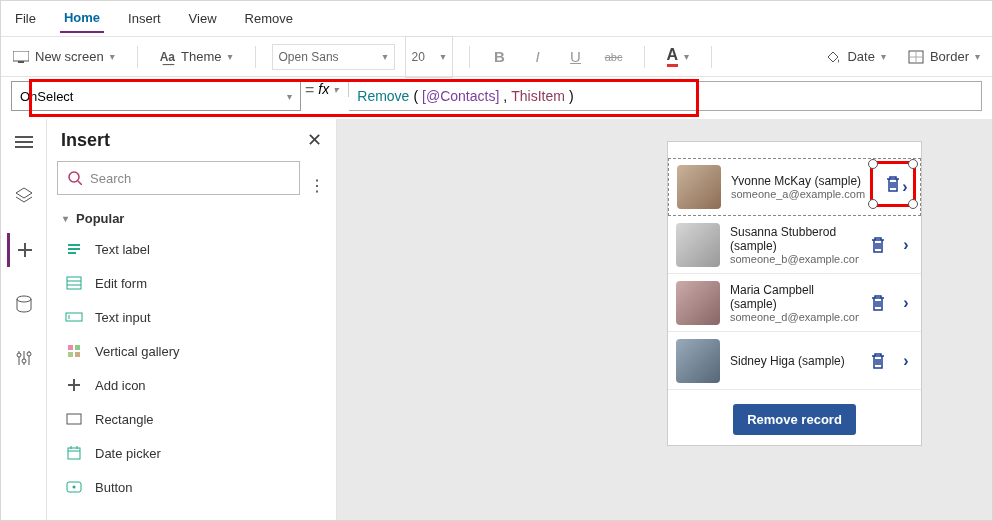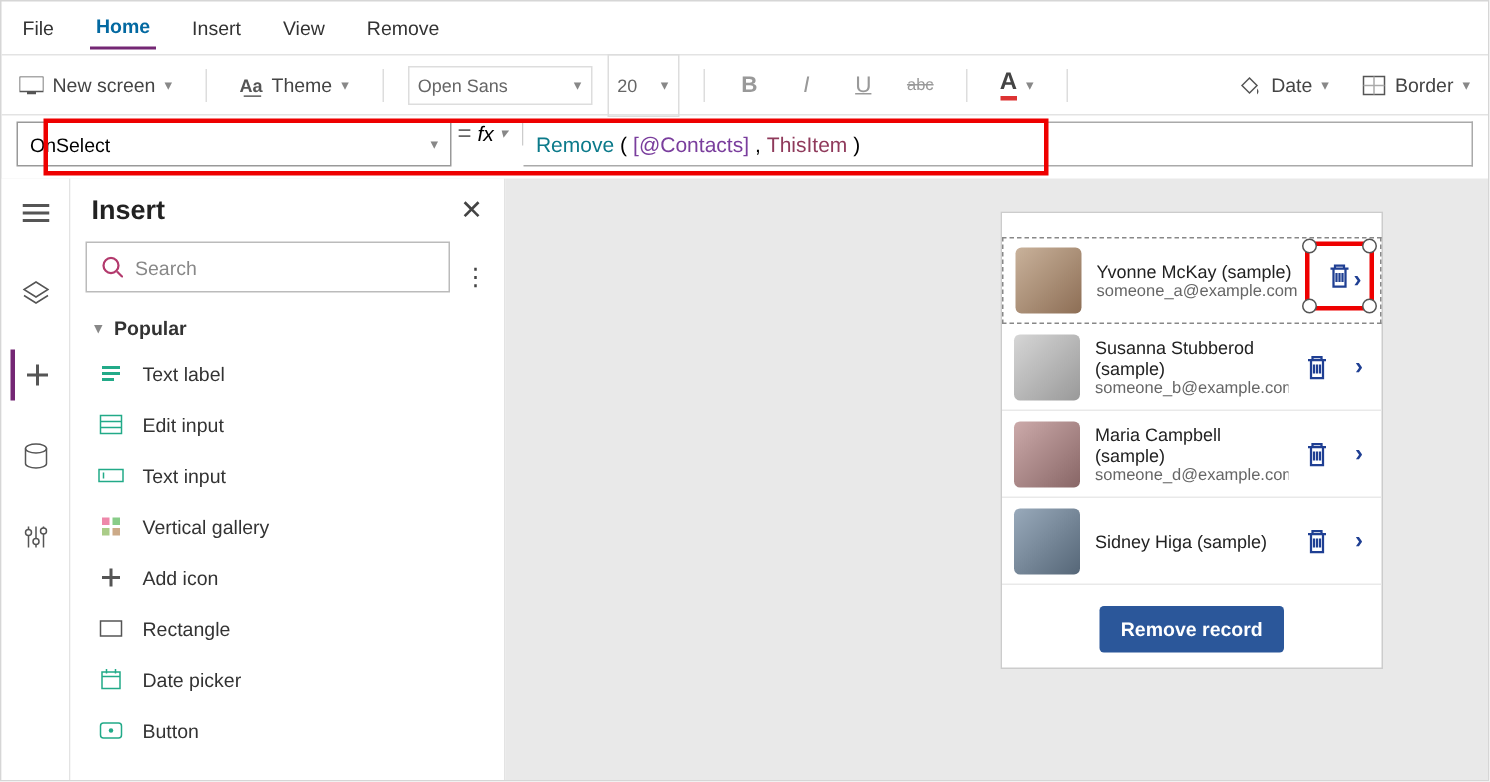"Edit input" span { text: input -> form }
